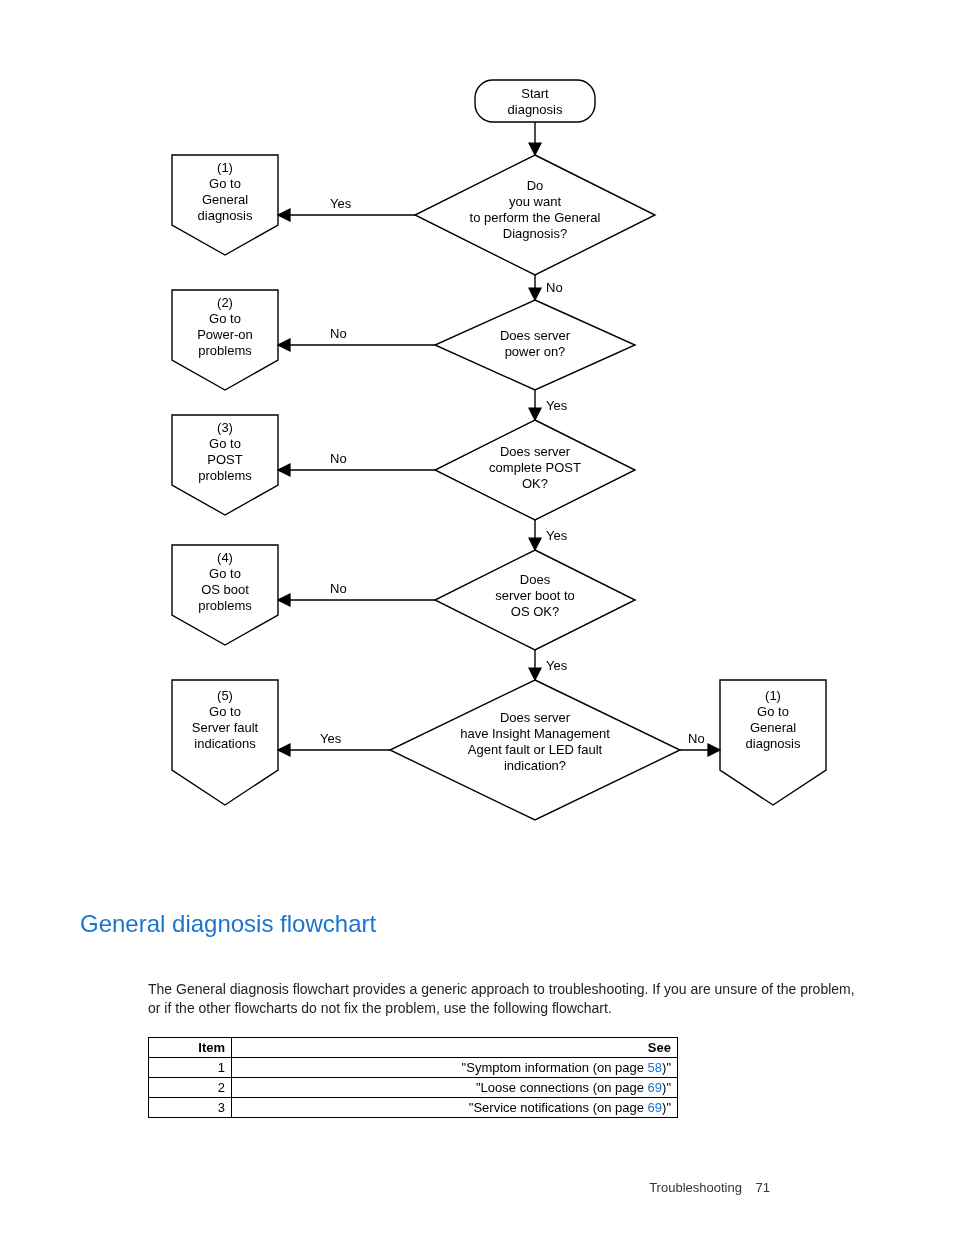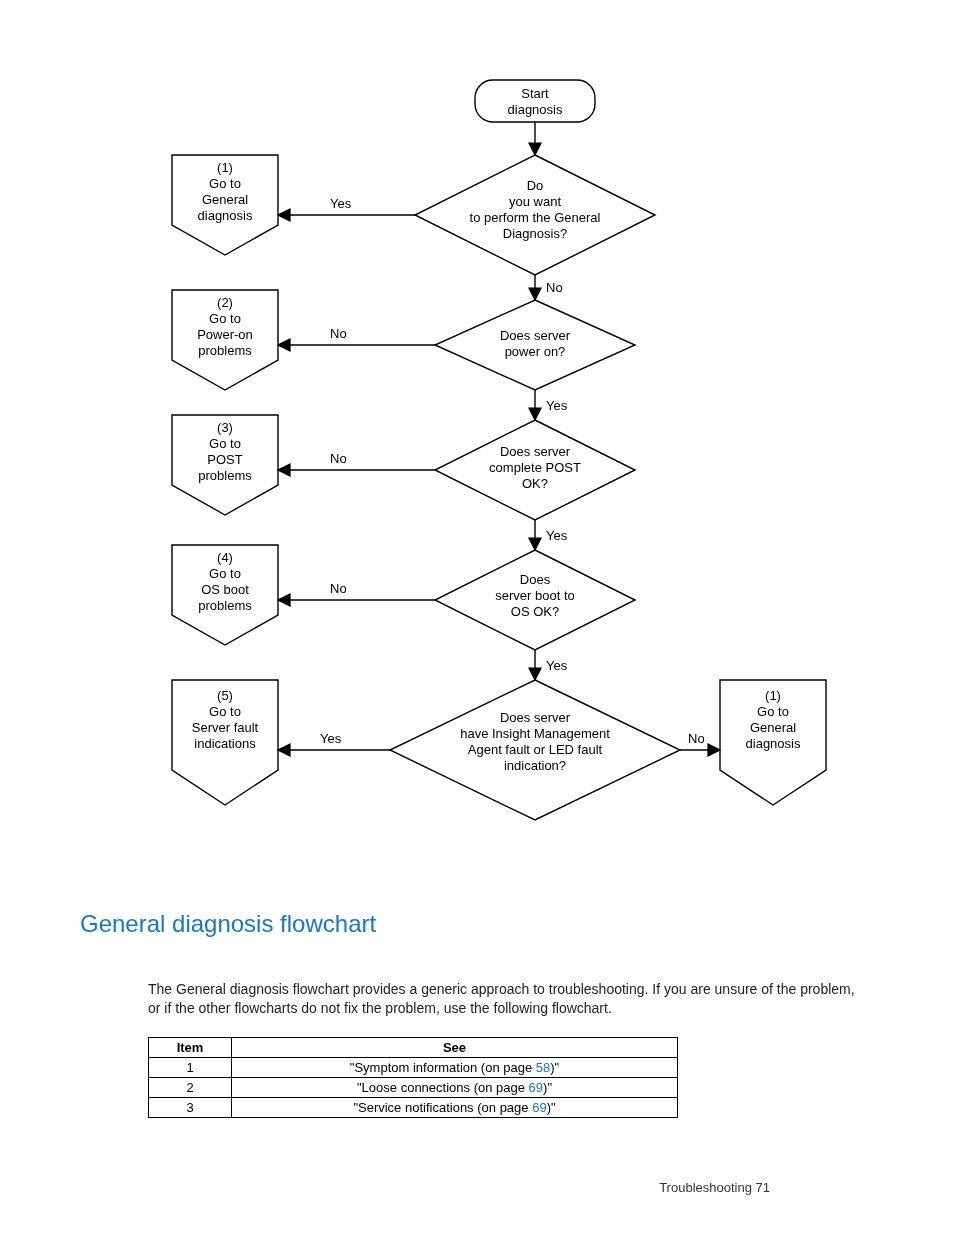"Item" .tbl th,.tbl td { text-align: center -> right }
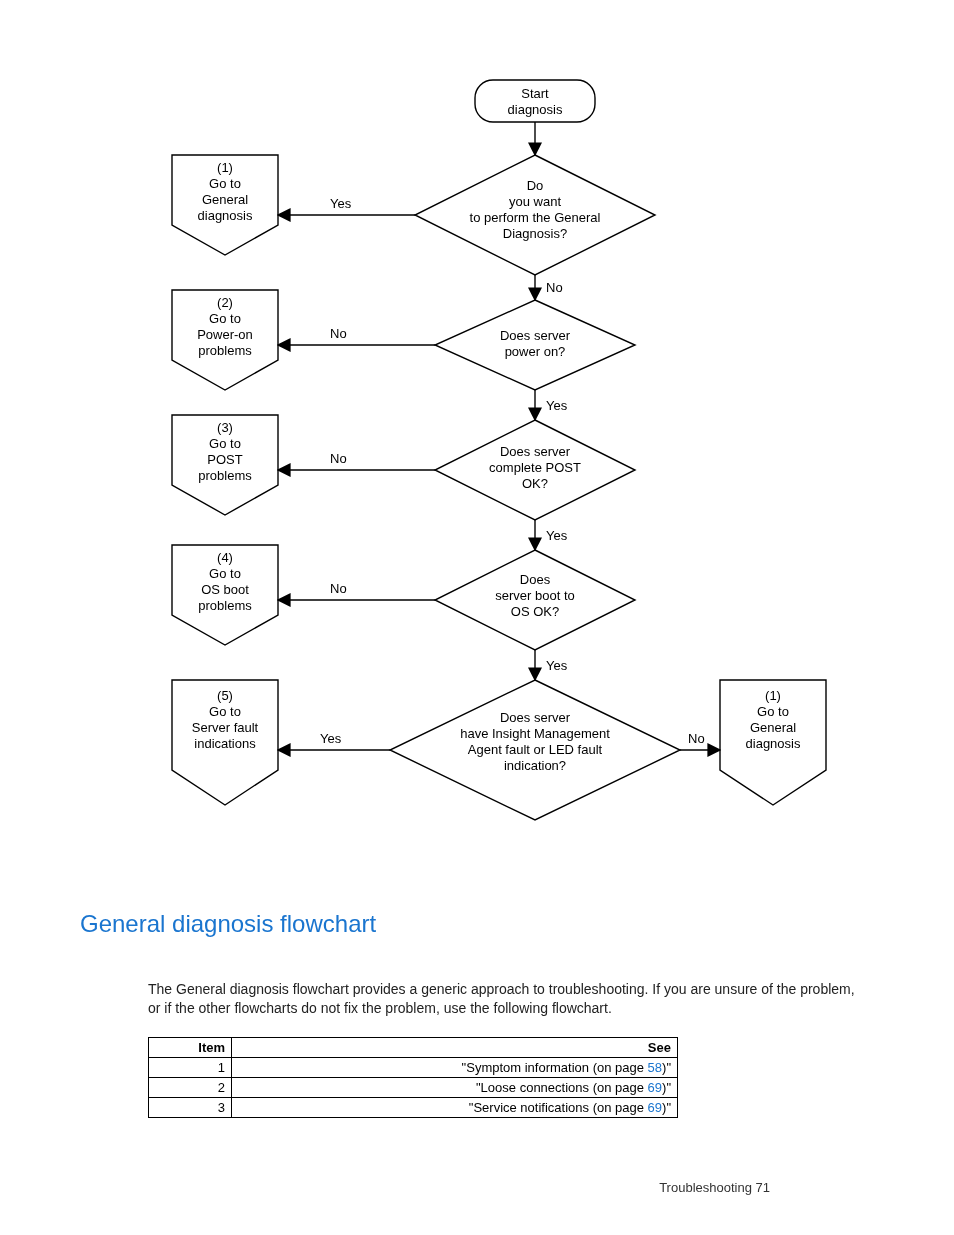"71" .pg { margin-left: none -> 10px }
